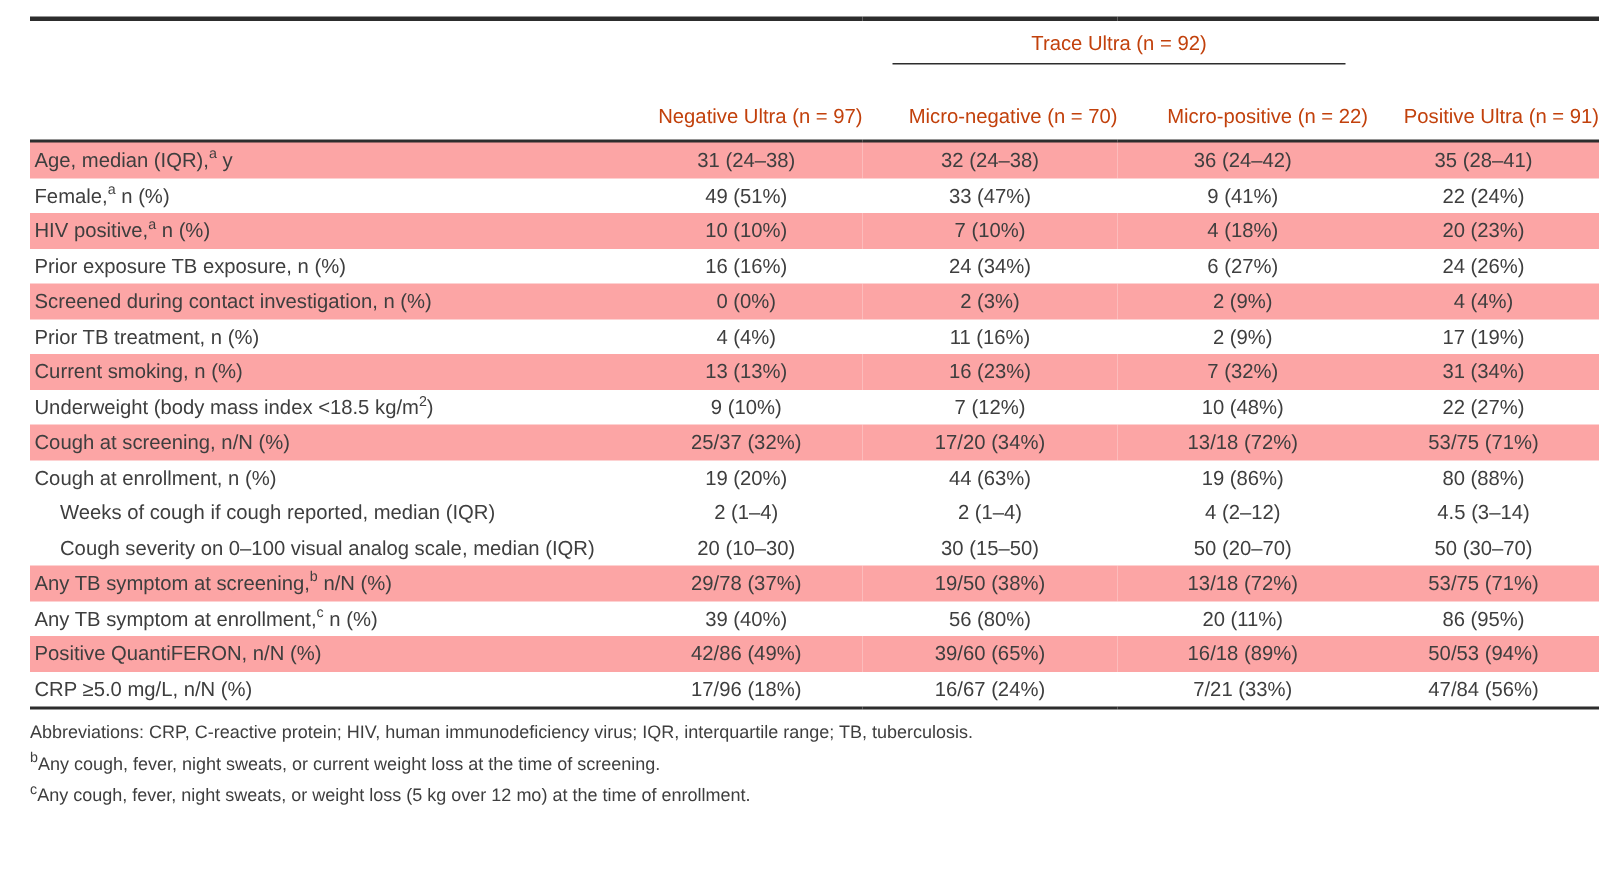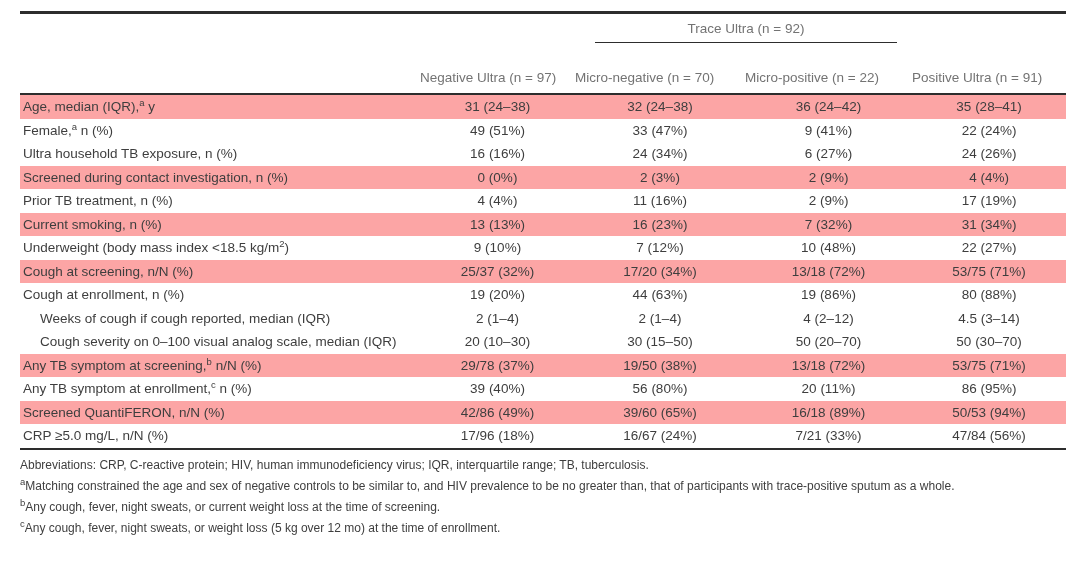"Trace Ultra (n = 92)" thead th { color: #737373 -> #c2410c }
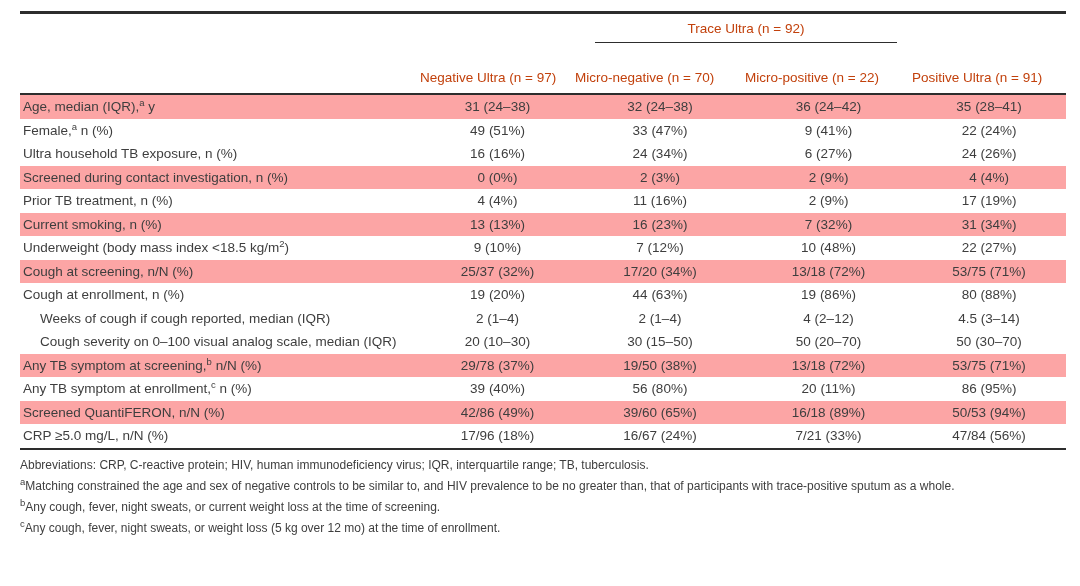"Negative Ultra (n = 97)" tr.cols-row th { text-align: left -> right }
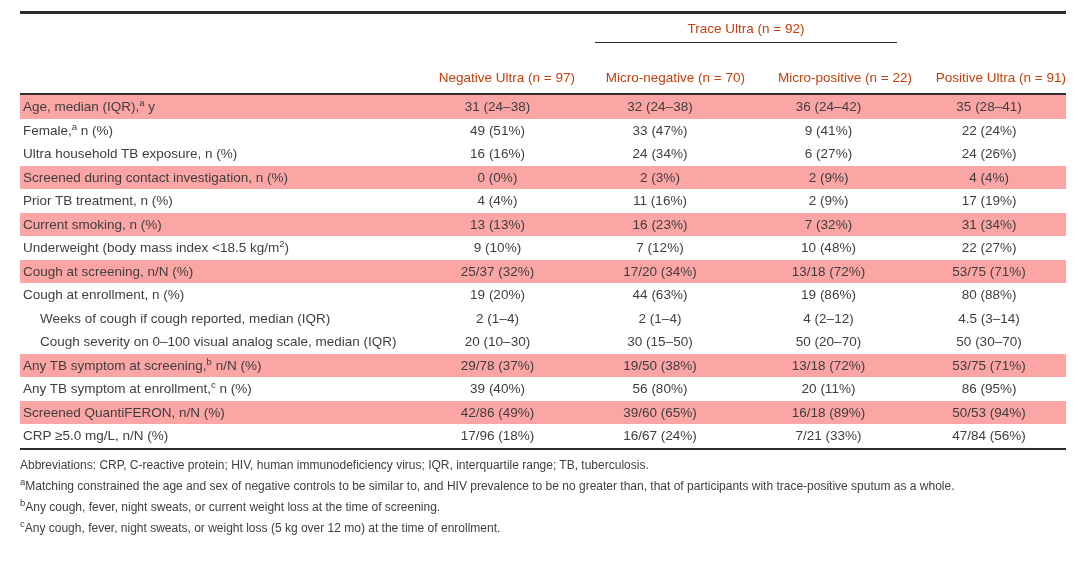"HIV positive,a n (%)" tr.shaded { html: none -> <tr> <td>HIV positive,<sup>a</sup> n (%)</td> <td>10 (10%)</td> <td>7 (10%)</td> <td>4 (18%)</td> <td>20 (23%)</td> </tr> }
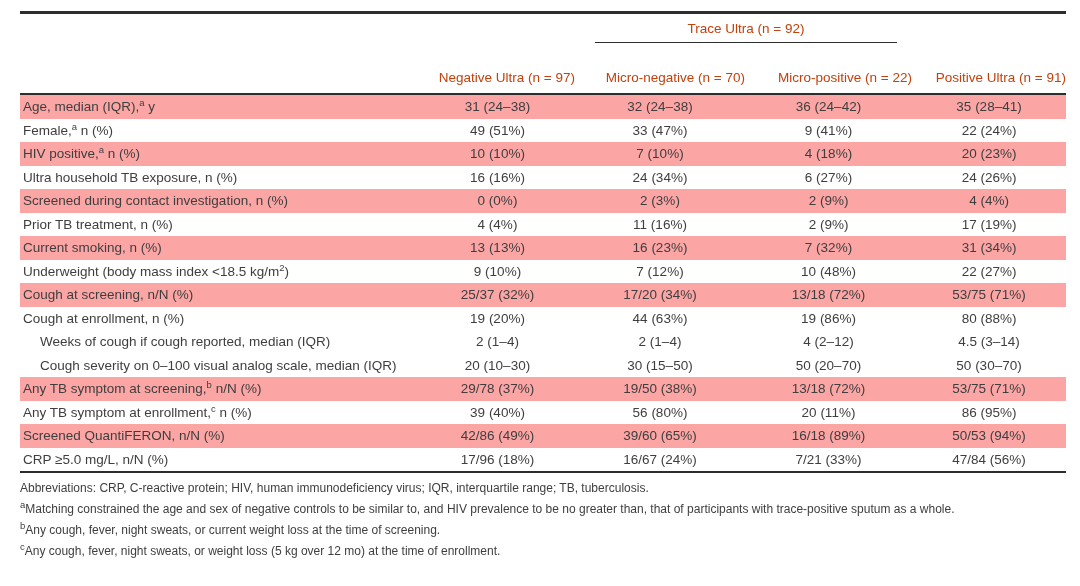"Ultra household TB exposure, n" td.label { text: Ultra household -> Prior exposure }
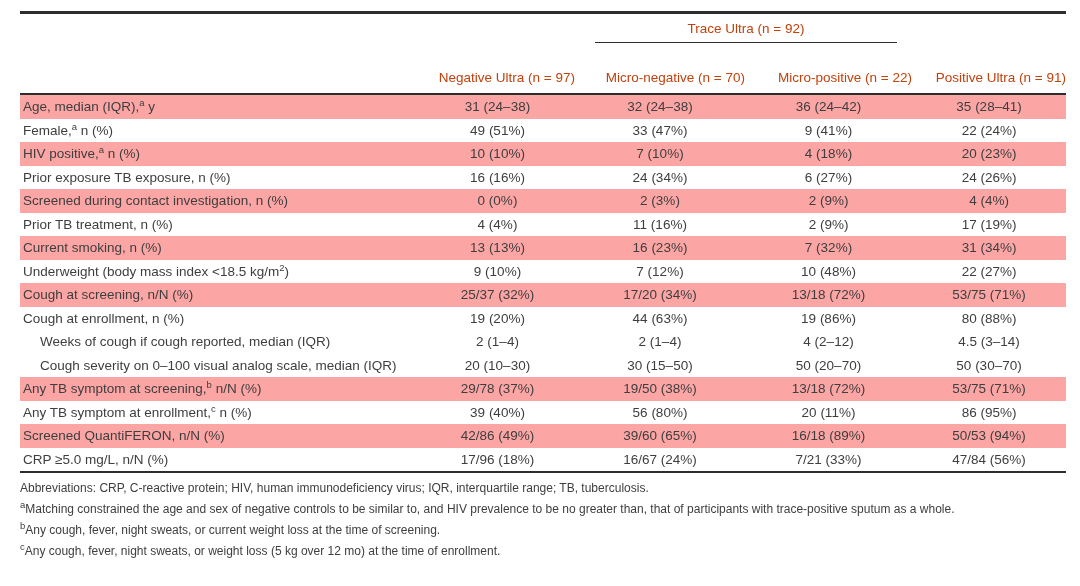"Screened QuantiFERON, n/N (%)" td.label { text: Screened -> Positive }
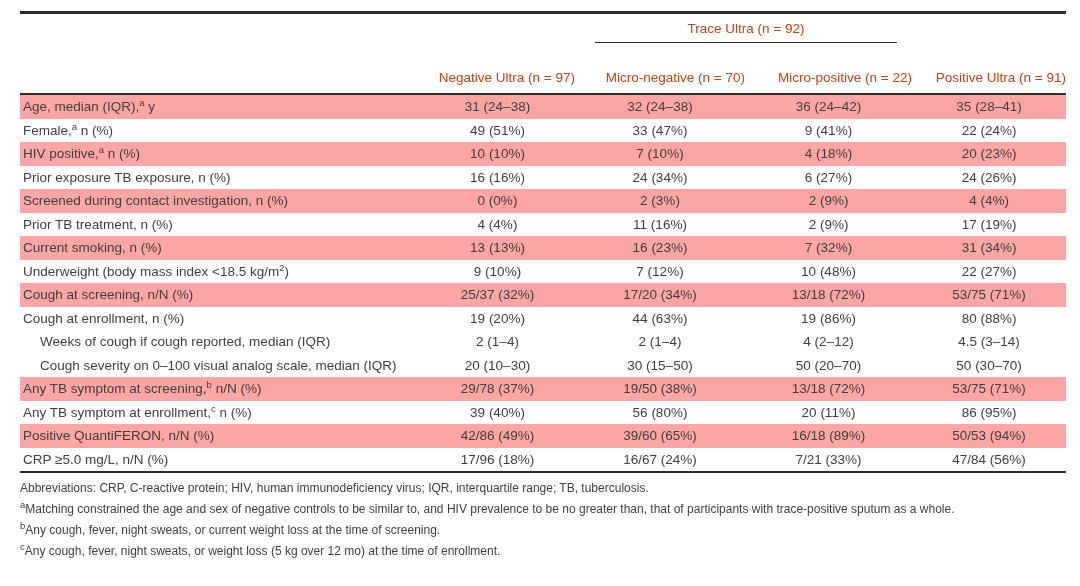"aMatching constrained the age and" div.footnote { html: <div><sup>a</sup>Matching constrained the age and sex of negative controls to be similar to, and HIV prevalence to be no greater than, that of participants with trace-positive sputum as a whole.</div> -> none }
